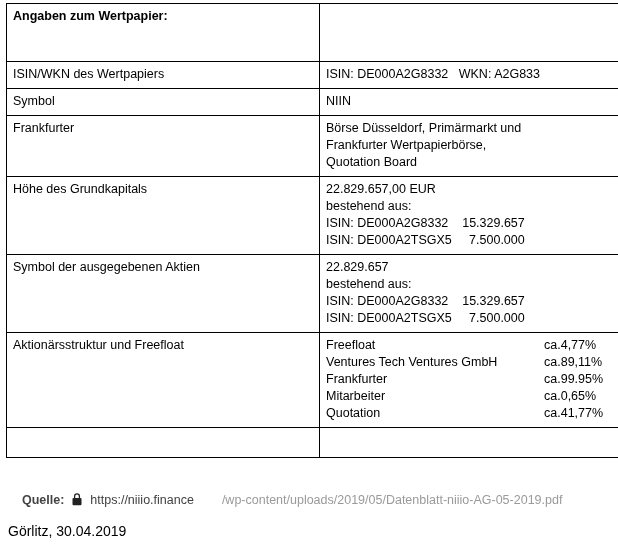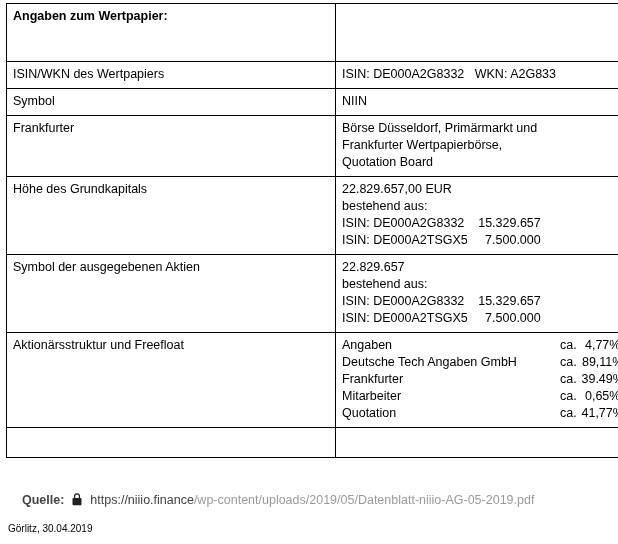"Angaben zum Wertpapier:" table.secinfo td { padding: 4px 22px 5px 6px -> 4px 6px 5px 6px }
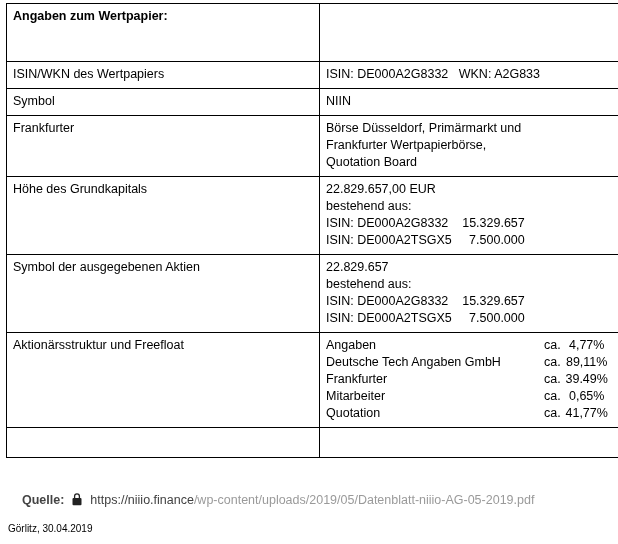"Angaben" span.pct-label { text: Angaben -> Freefloat }
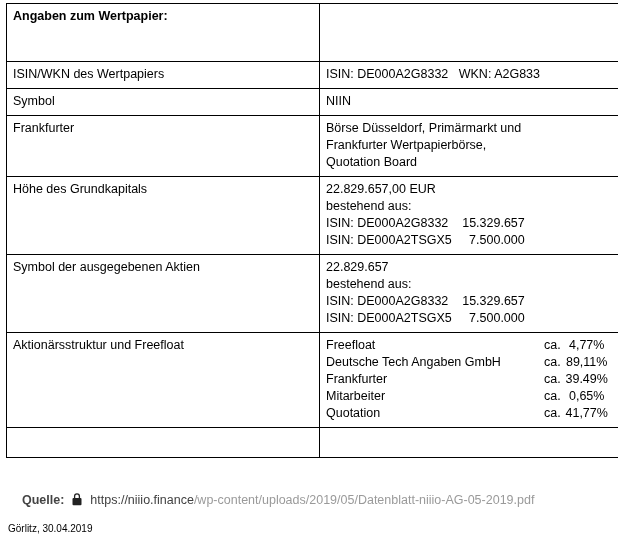"4,77%" .share-row .pct-val { text-align: center -> left }
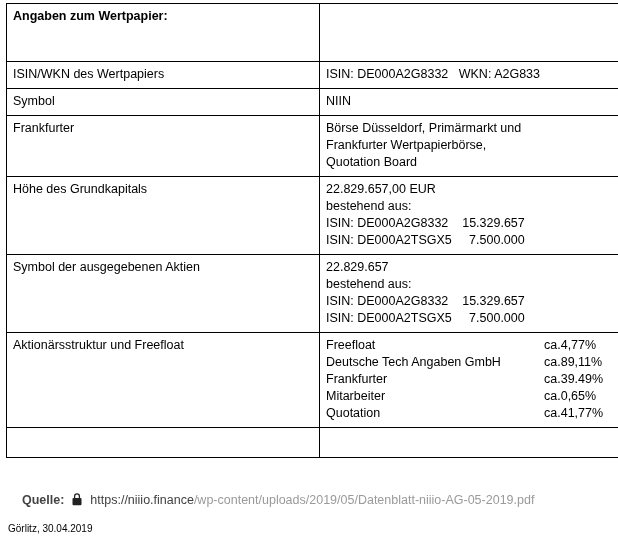"Deutsche Tech Angaben GmbH" span.pct-label { text: Deutsche Tech Angaben -> Ventures Tech Ventures }
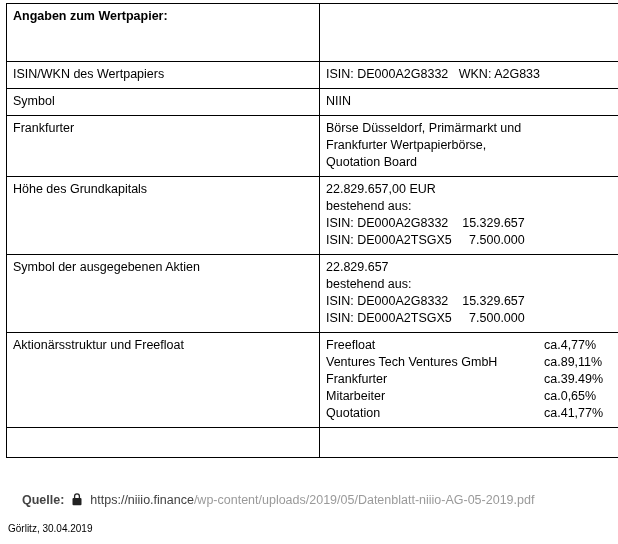"39.49%" span.pct-val { text: 39.49% -> 99.95% }
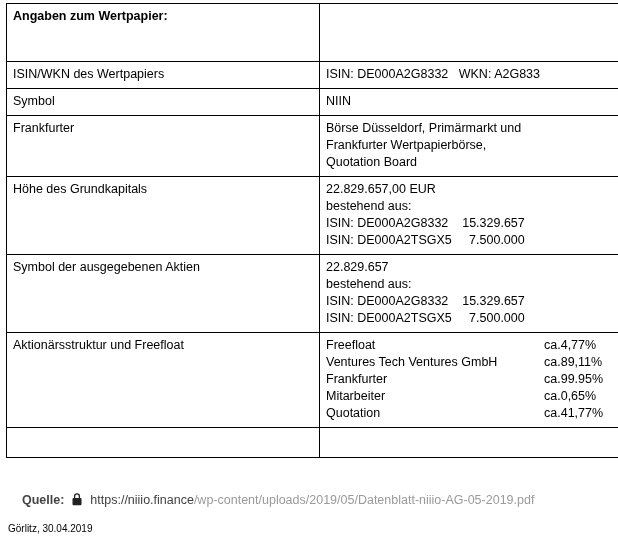"/wp-content/uploads/2019/05/Datenblatt-n" .url-grey { margin-left: none -> 28px }
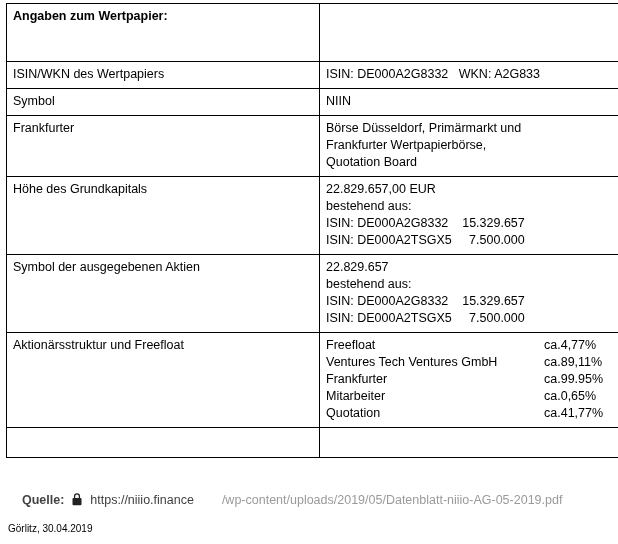"Görlitz, 30.04.2019" .footer-date { font-size: 10px -> 14px }
